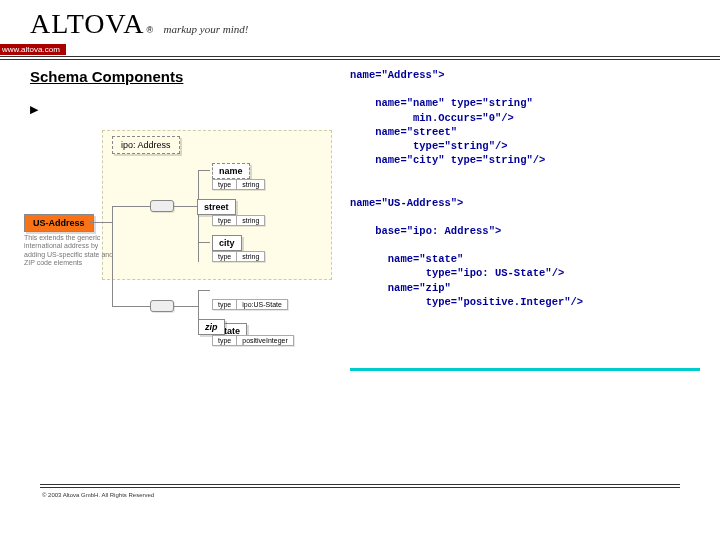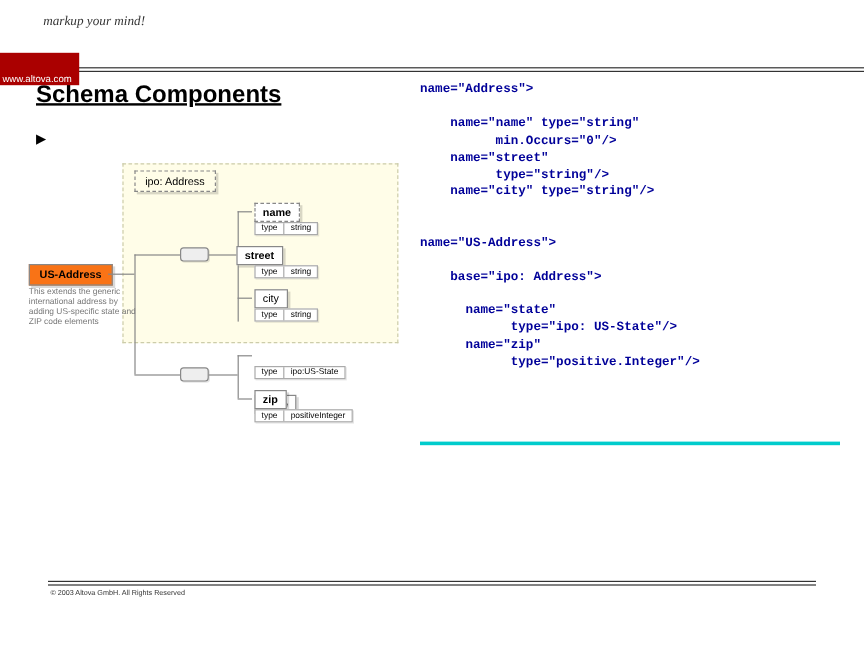"ALTOVA" span.logo { html: none -> <span> <span>ALTOVA</span> <span>®</span> </span> }
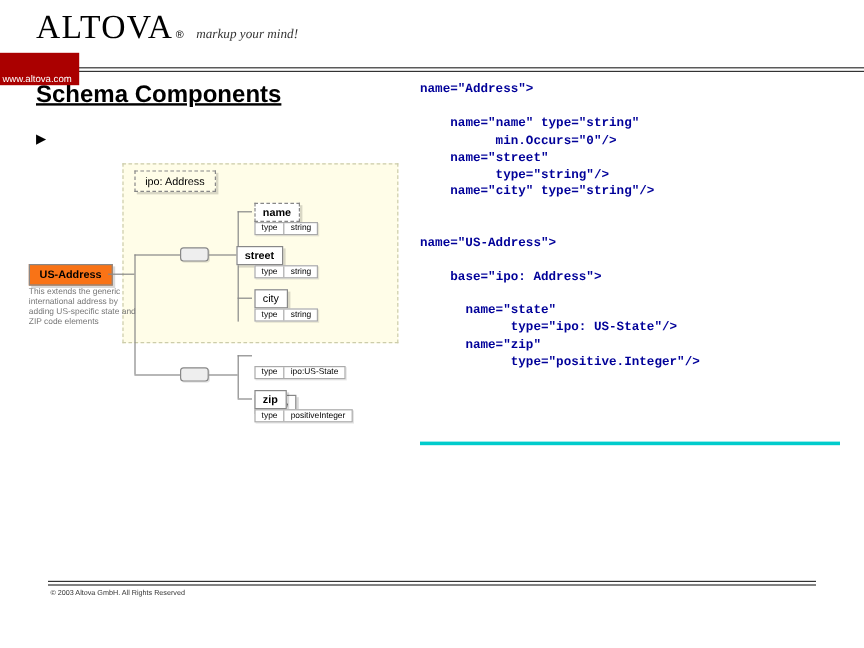"www.altova.com" .url-tag { padding: 17px 6px 1px 2px -> 1px 6px 1px 2px }
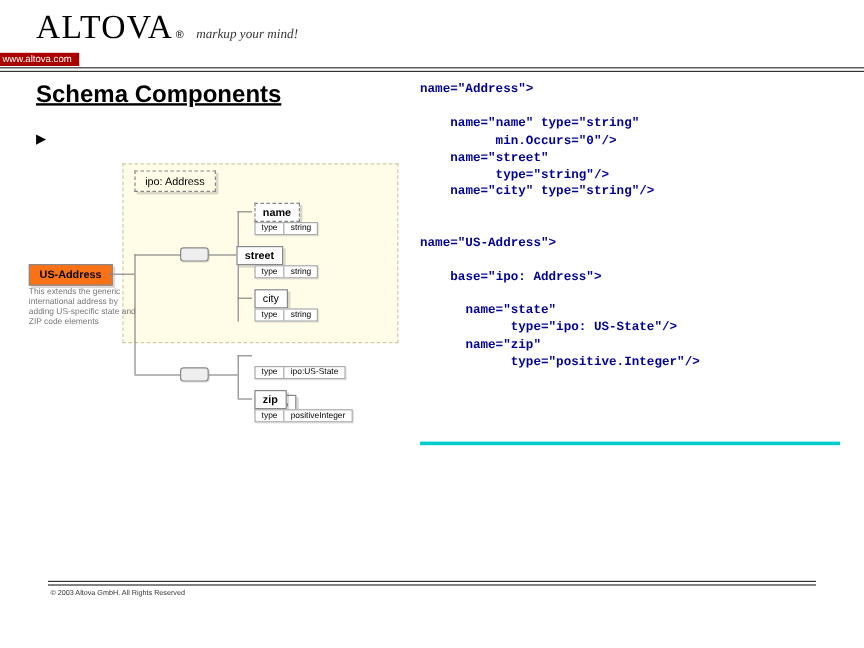"Schema Components" .slide-title { font-size: 20px -> 15px }
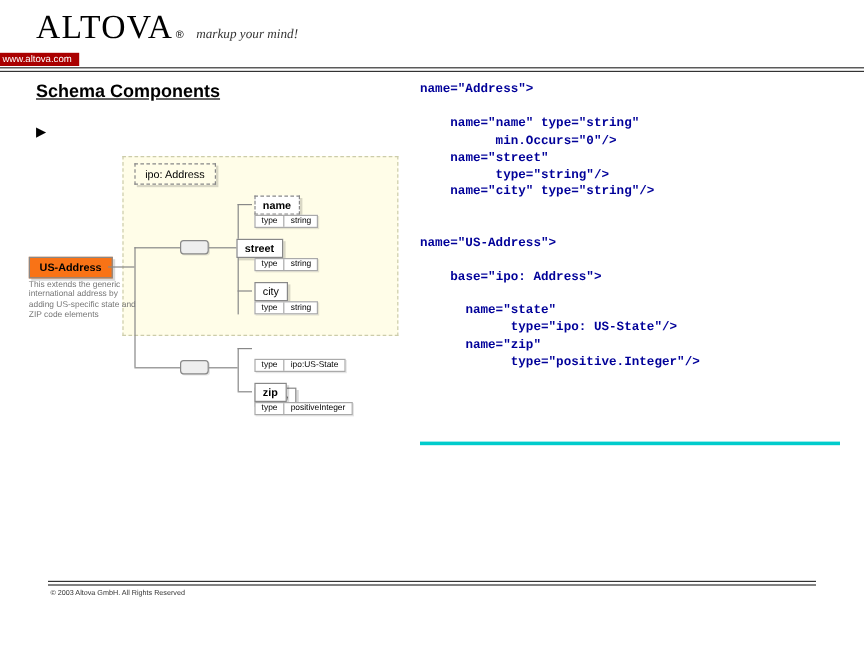"city" div.node-box { font-weight: normal -> bold }
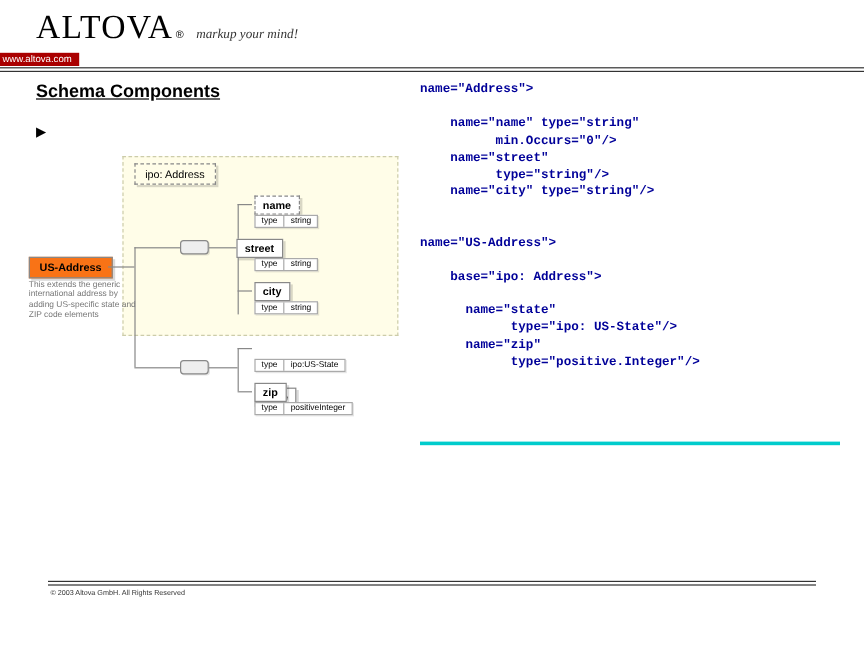"zip" div.node-box { font-style: none -> italic; left: 182px -> 168px }
